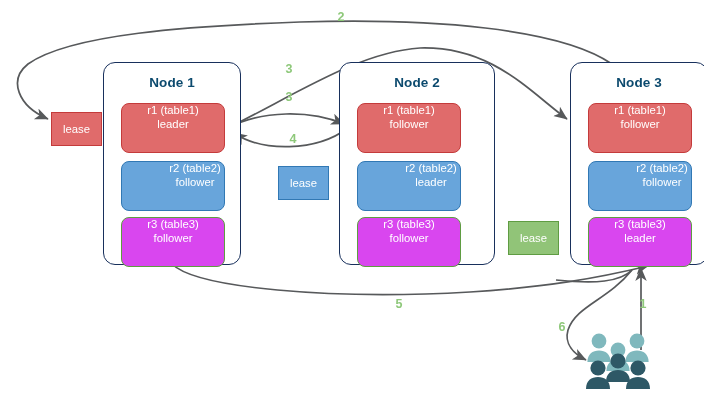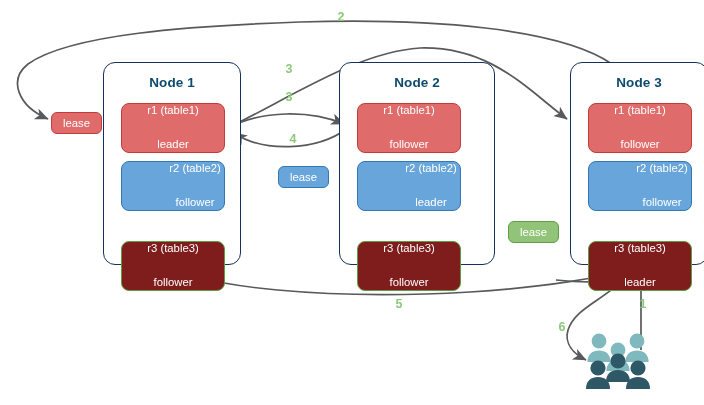"r1 (table1)" .replica { justify-content: space-between -> flex-start }
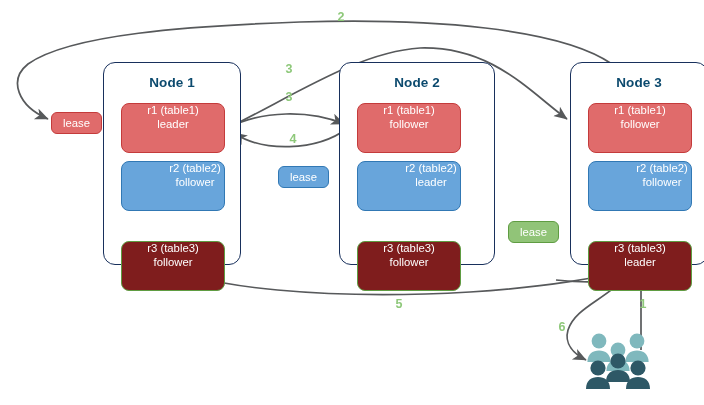"lease" .lease { border-radius: 6px -> 0; height: 22px -> 34px }
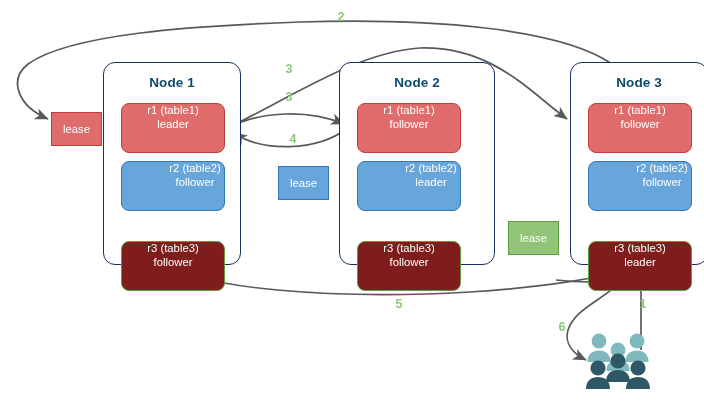"r3 (table3)" .replica.green { background: #7f1d1d -> #d946ef; margin-top: 24px -> none }
